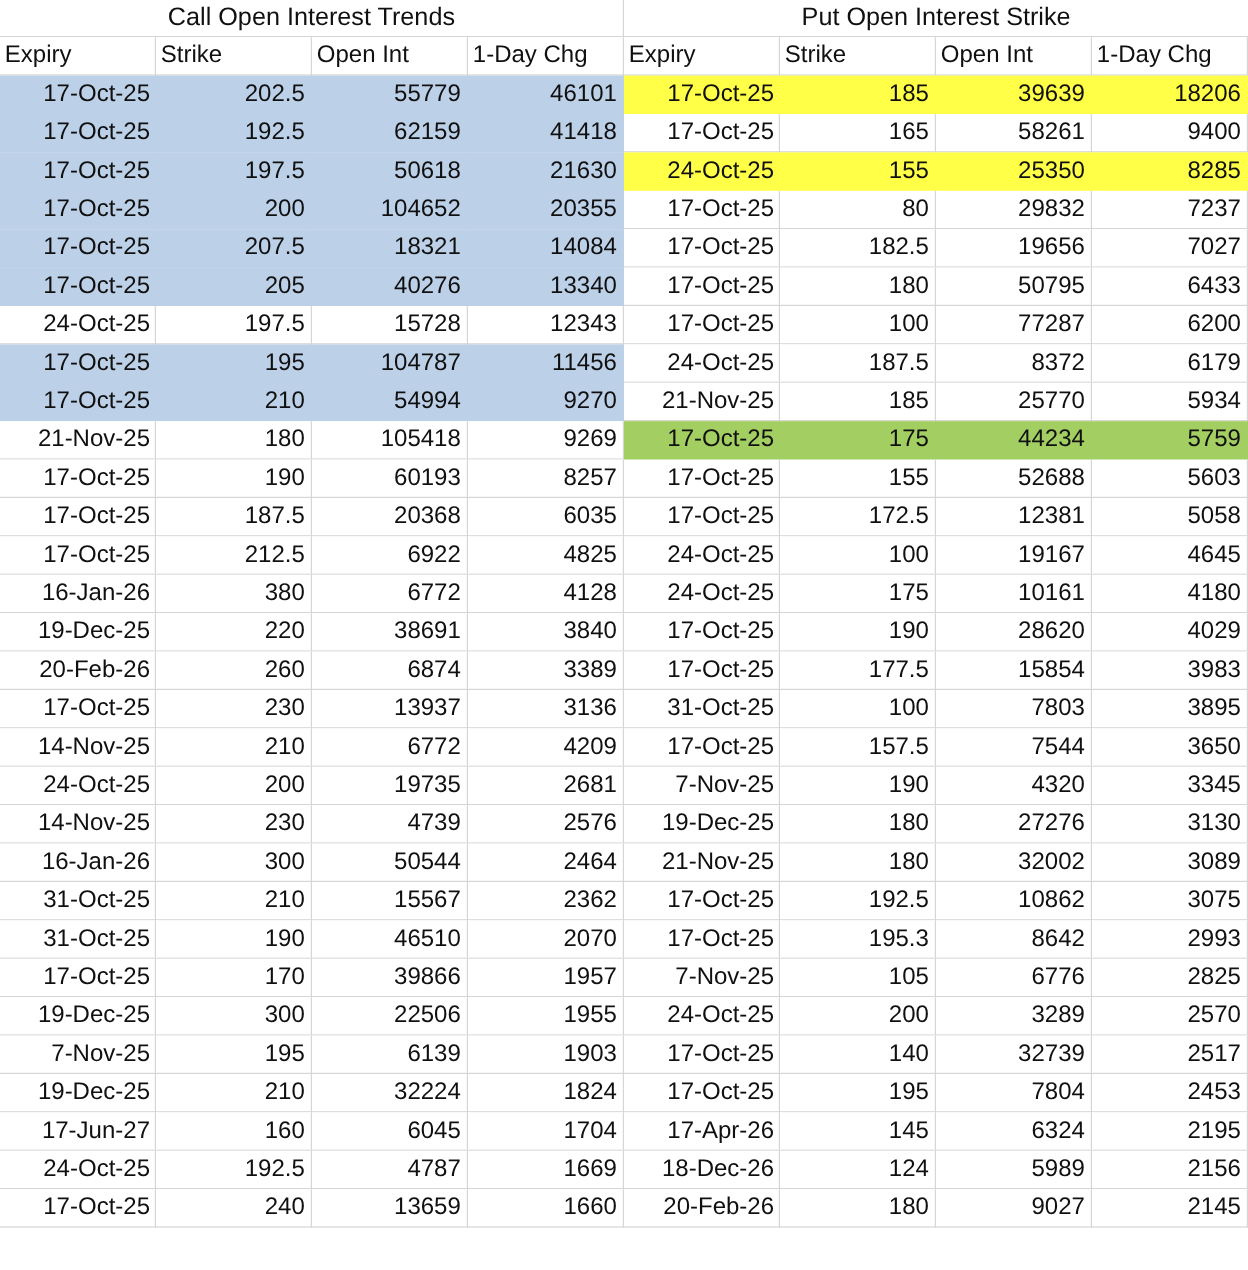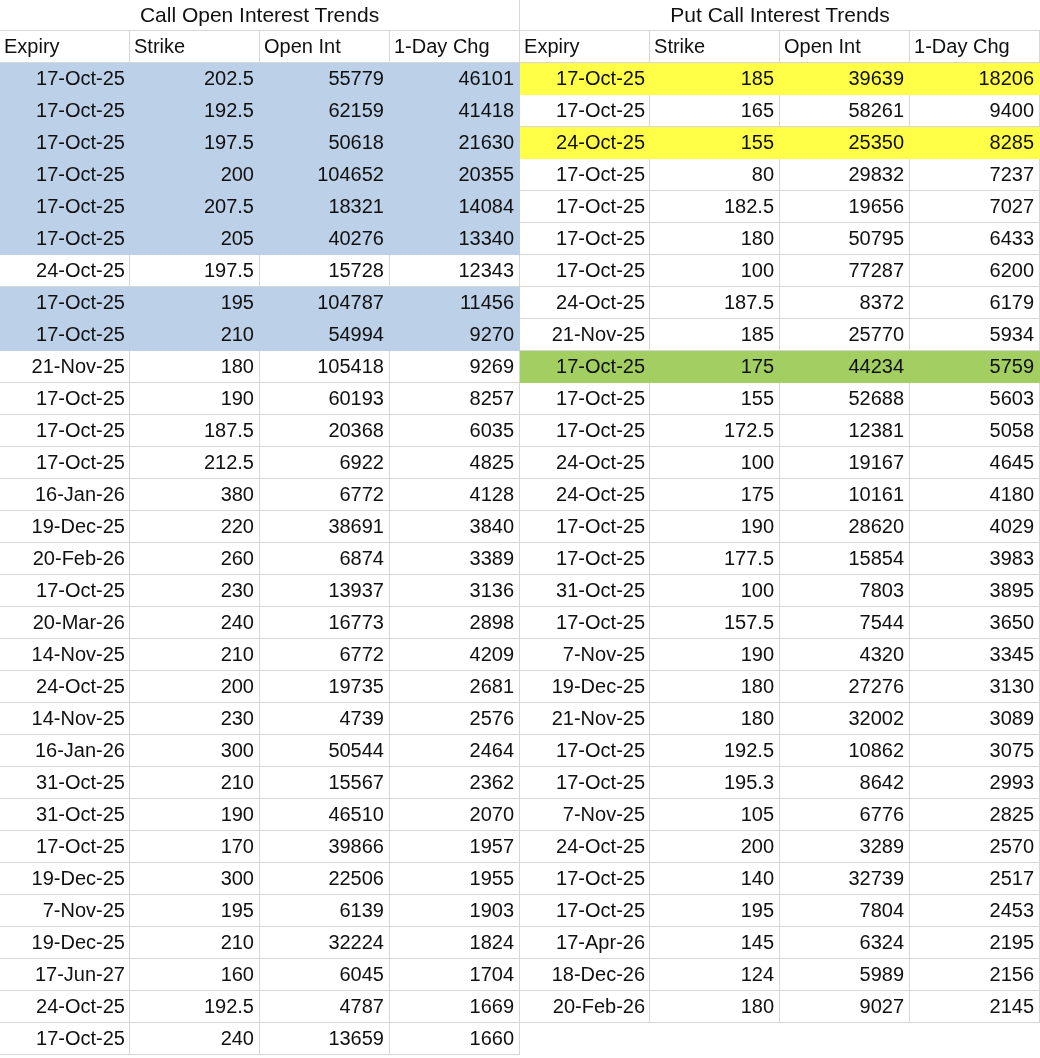"Put Call Interest Trends" th { text: Call Interest Trends -> Open Interest Strike }
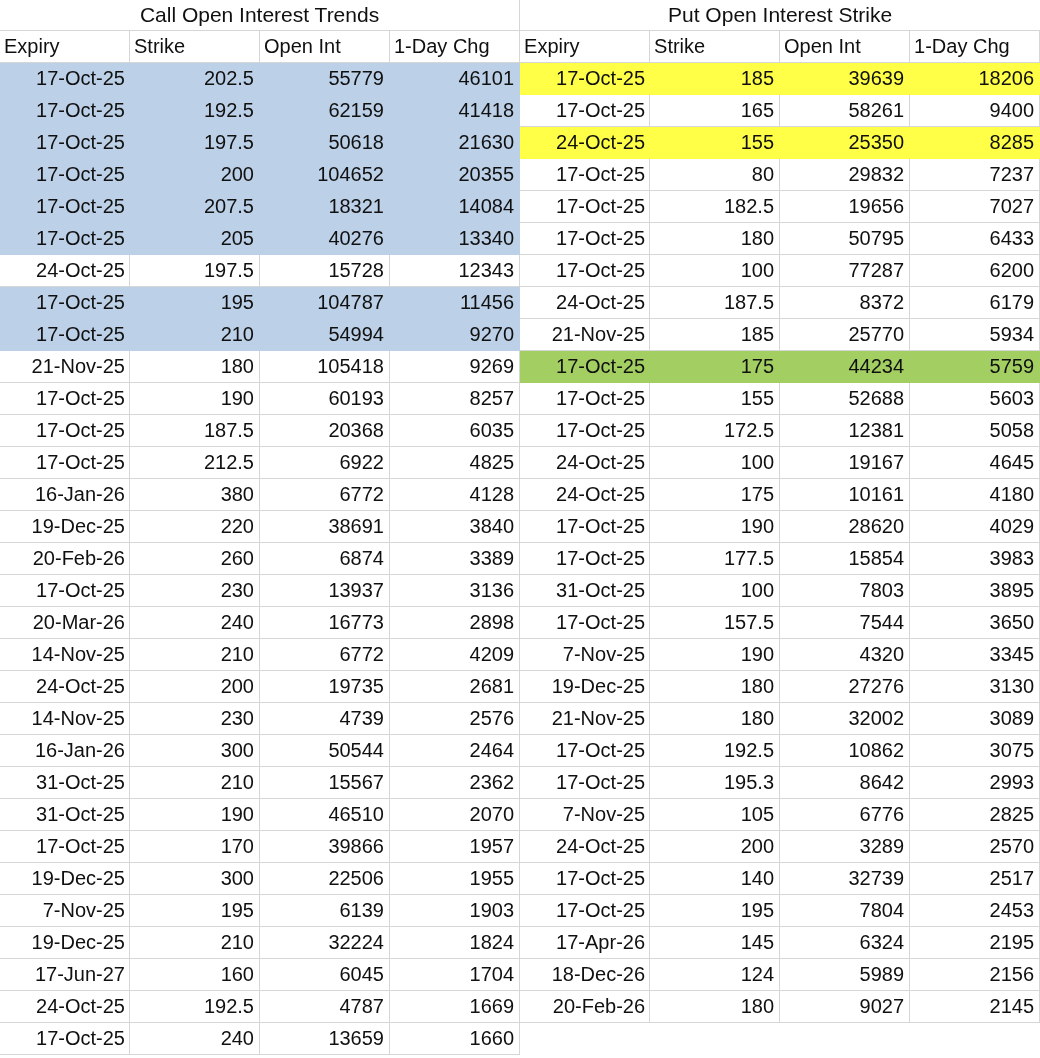"20-Mar-26" tr { html: <tr> <td>20-Mar-26</td> <td>240</td> <td>16773</td> <td>2898</td> </tr> -> none }
